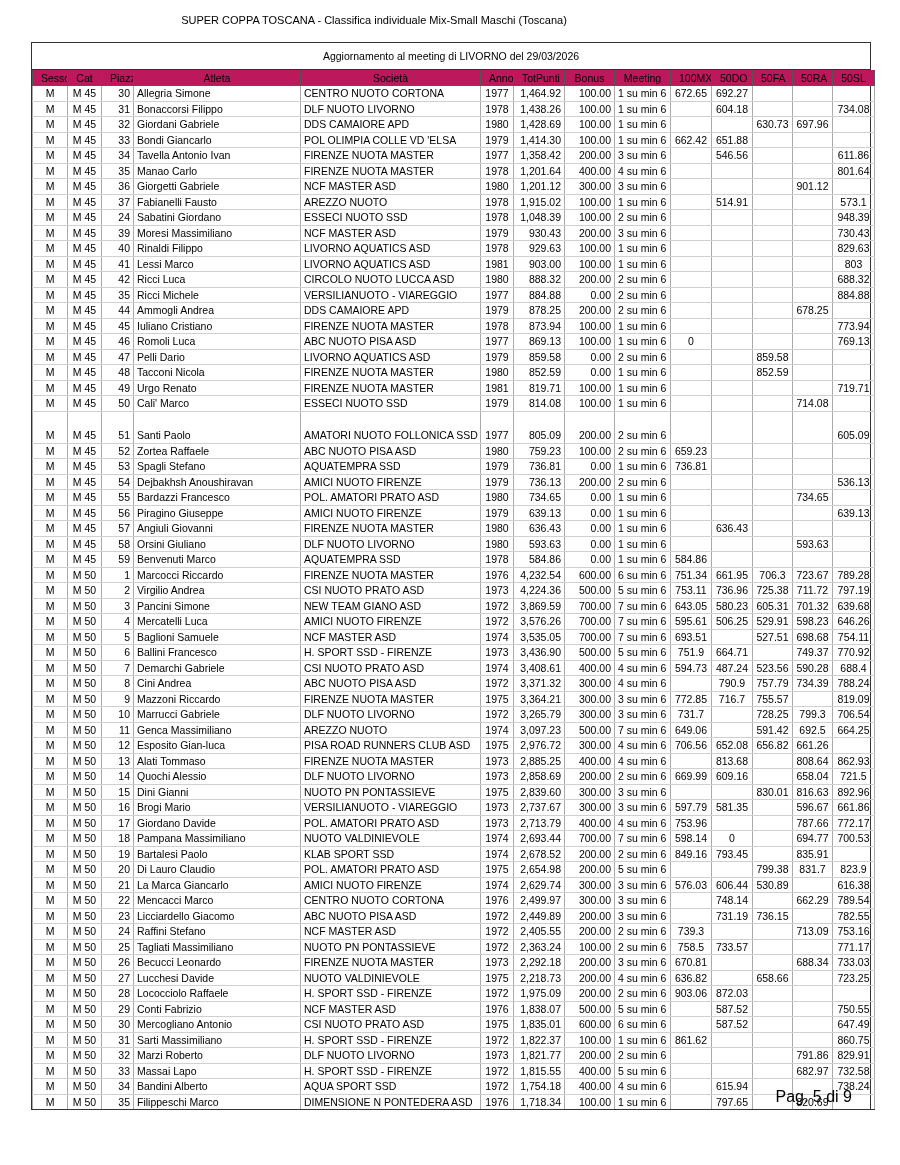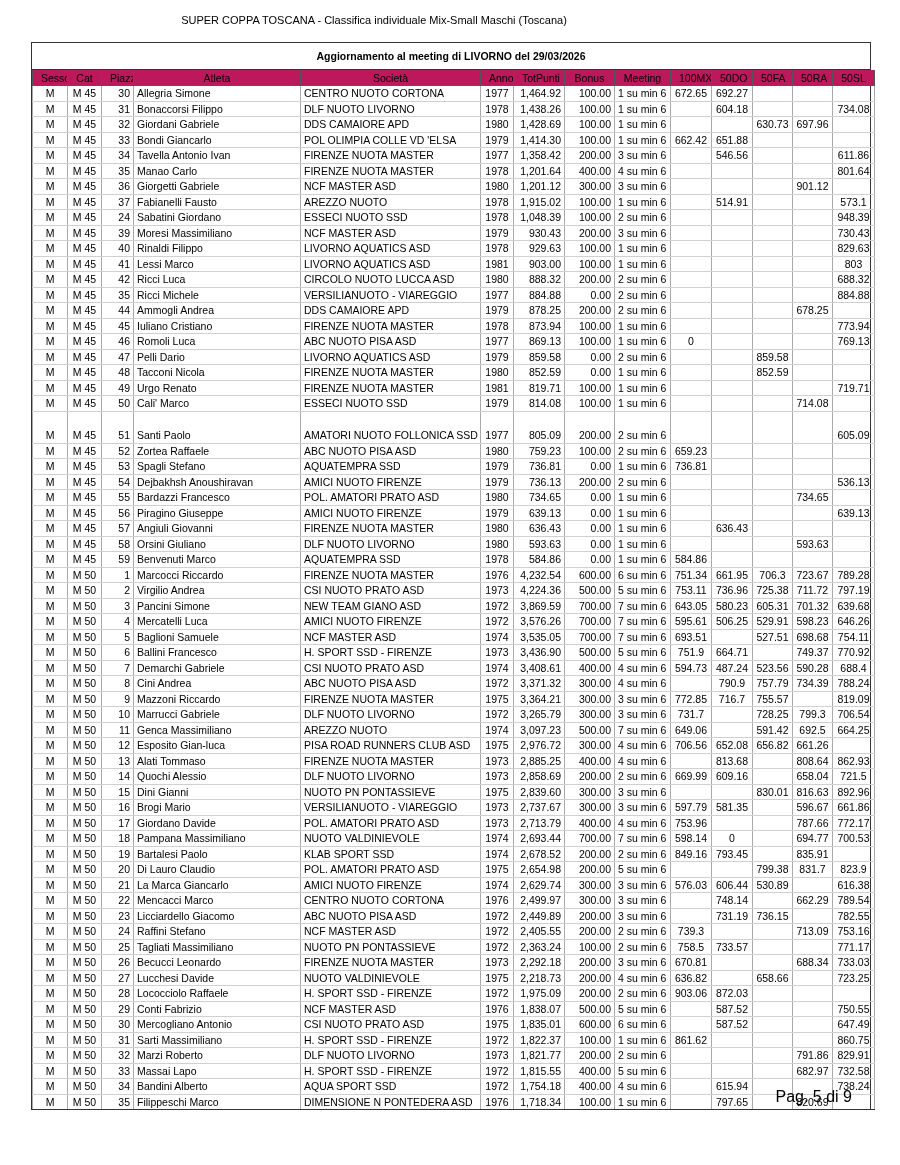"Aggiornamento al meeting di LIVORNO" .update-banner { font-weight: bold -> normal }
